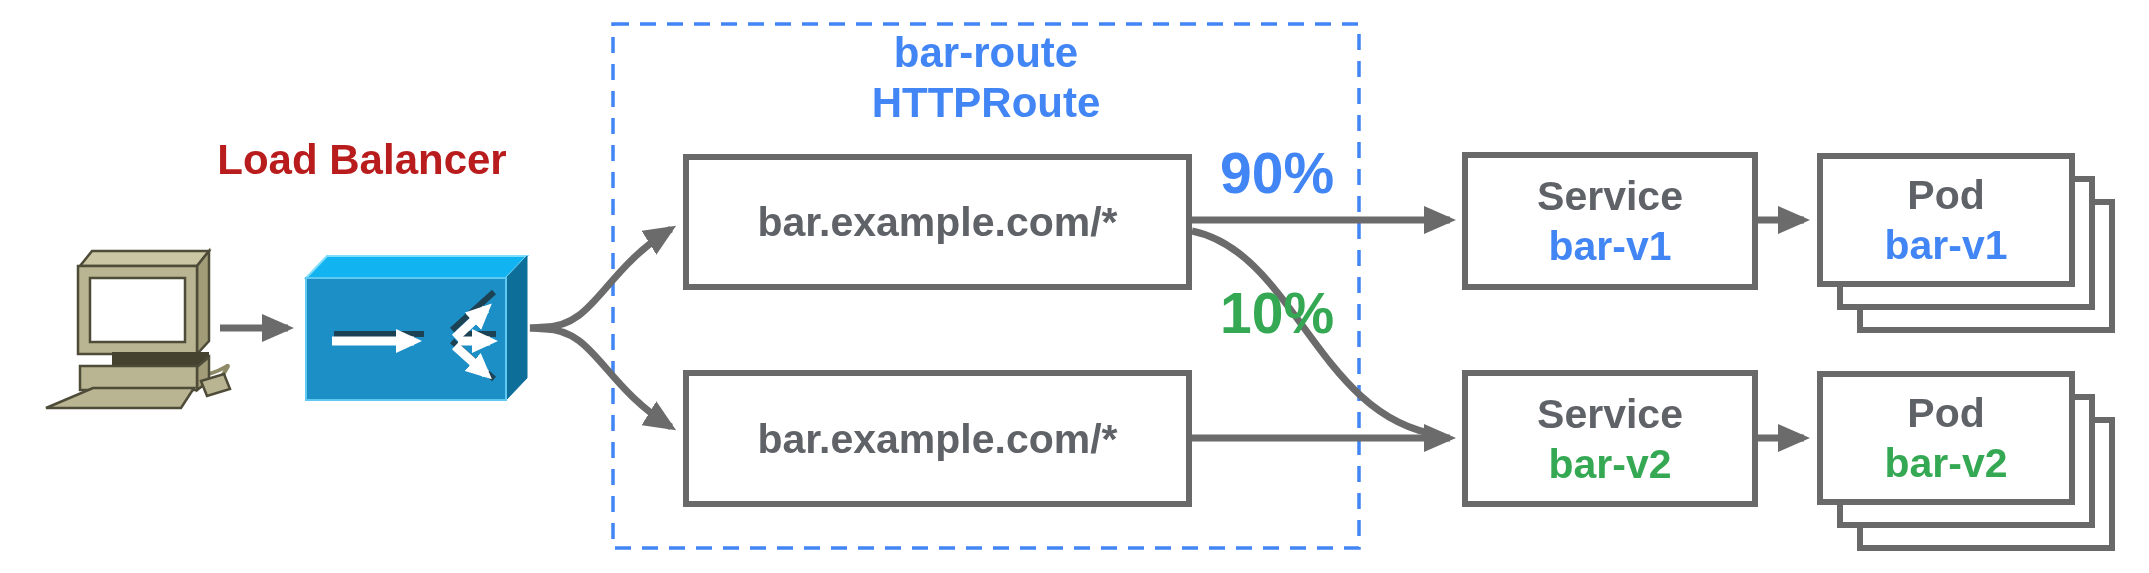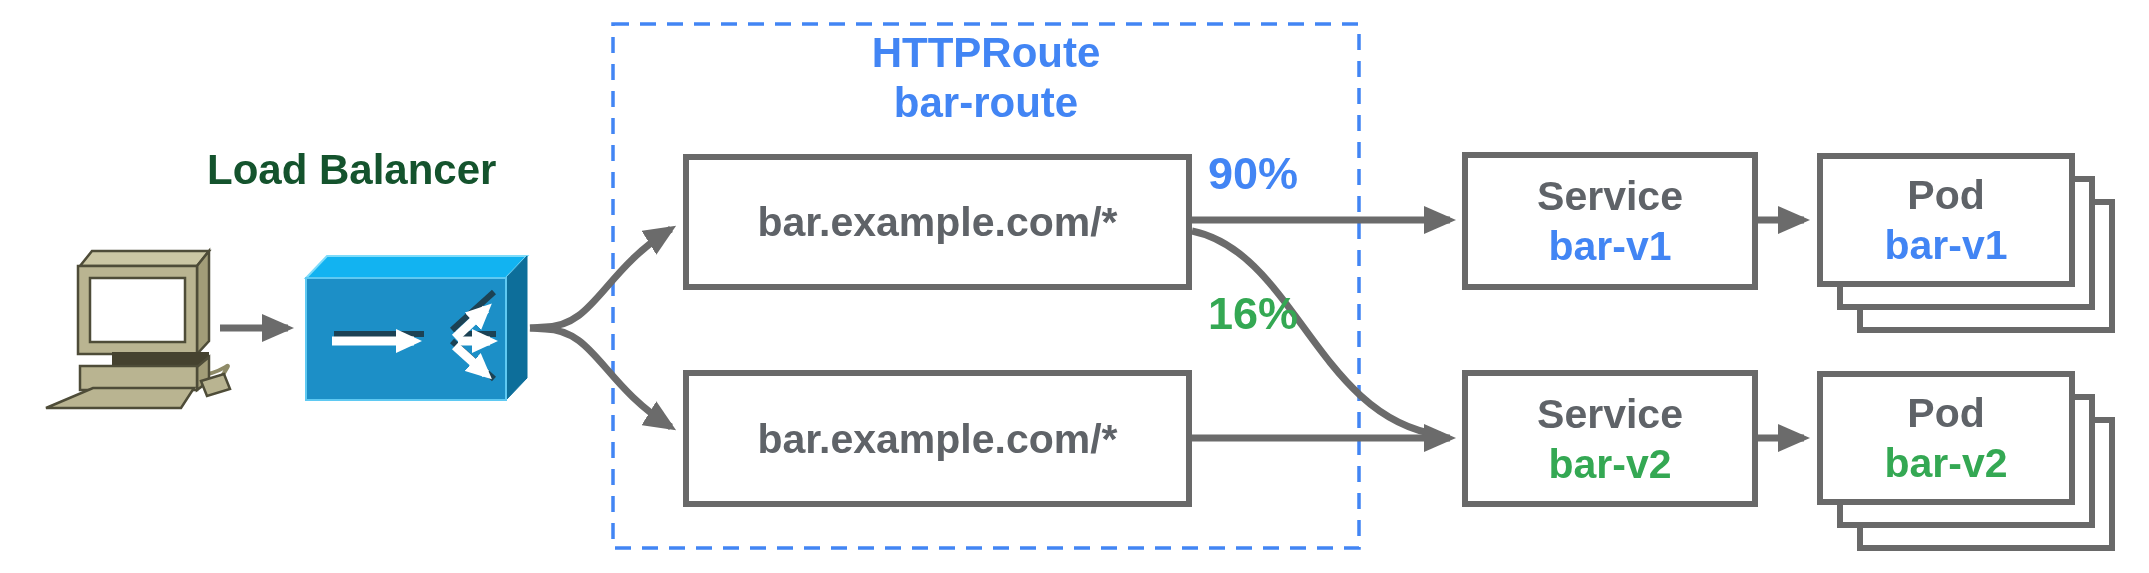"HTTPRoute" div.line { order: before "bar-route" -> after "bar-route" }
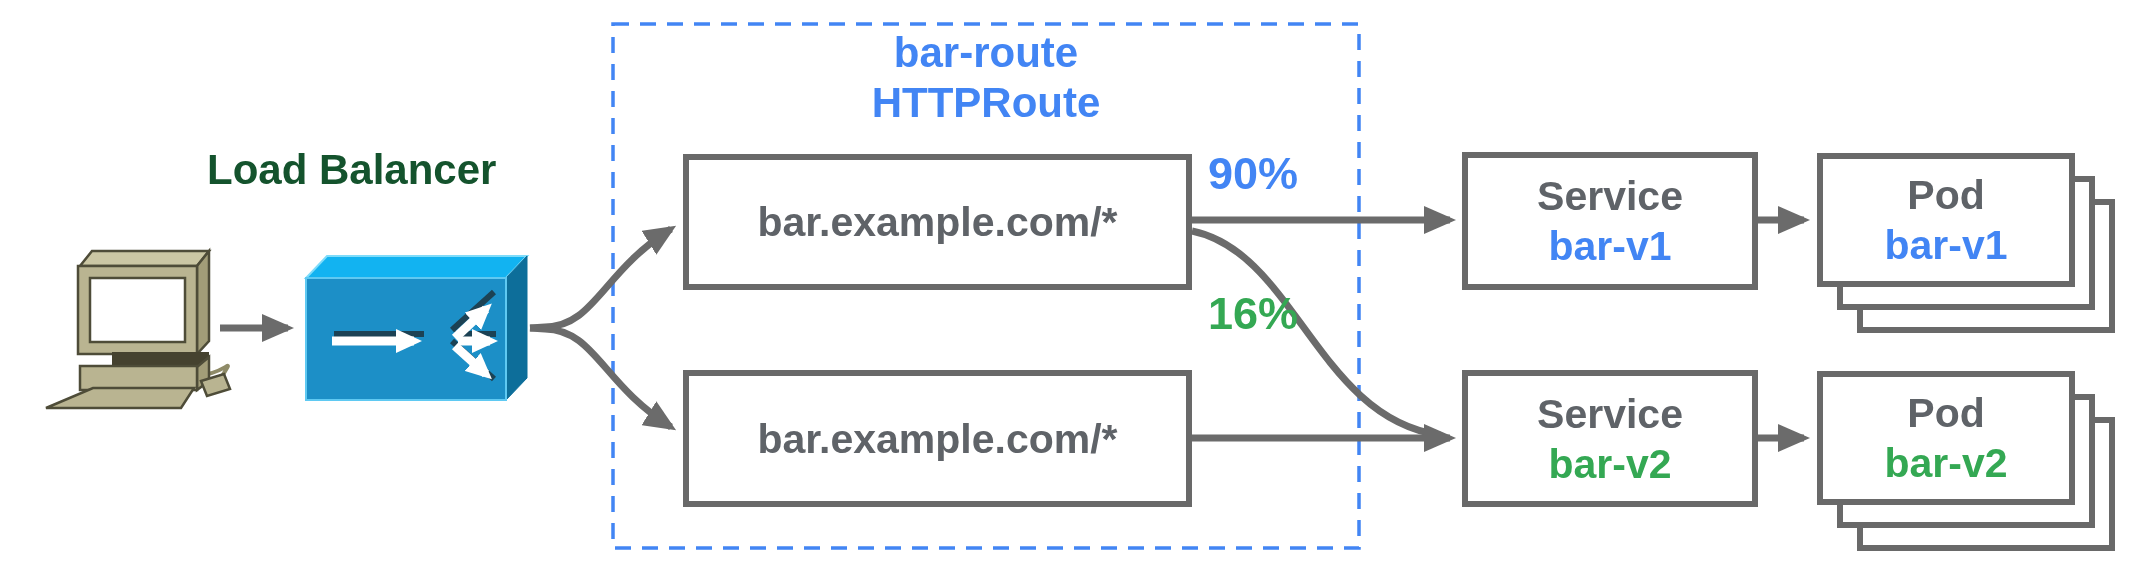"Load Balancer" .lb-label { color: #14532d -> #b91c1c; text-align: left -> center; top: 148px -> 138px }
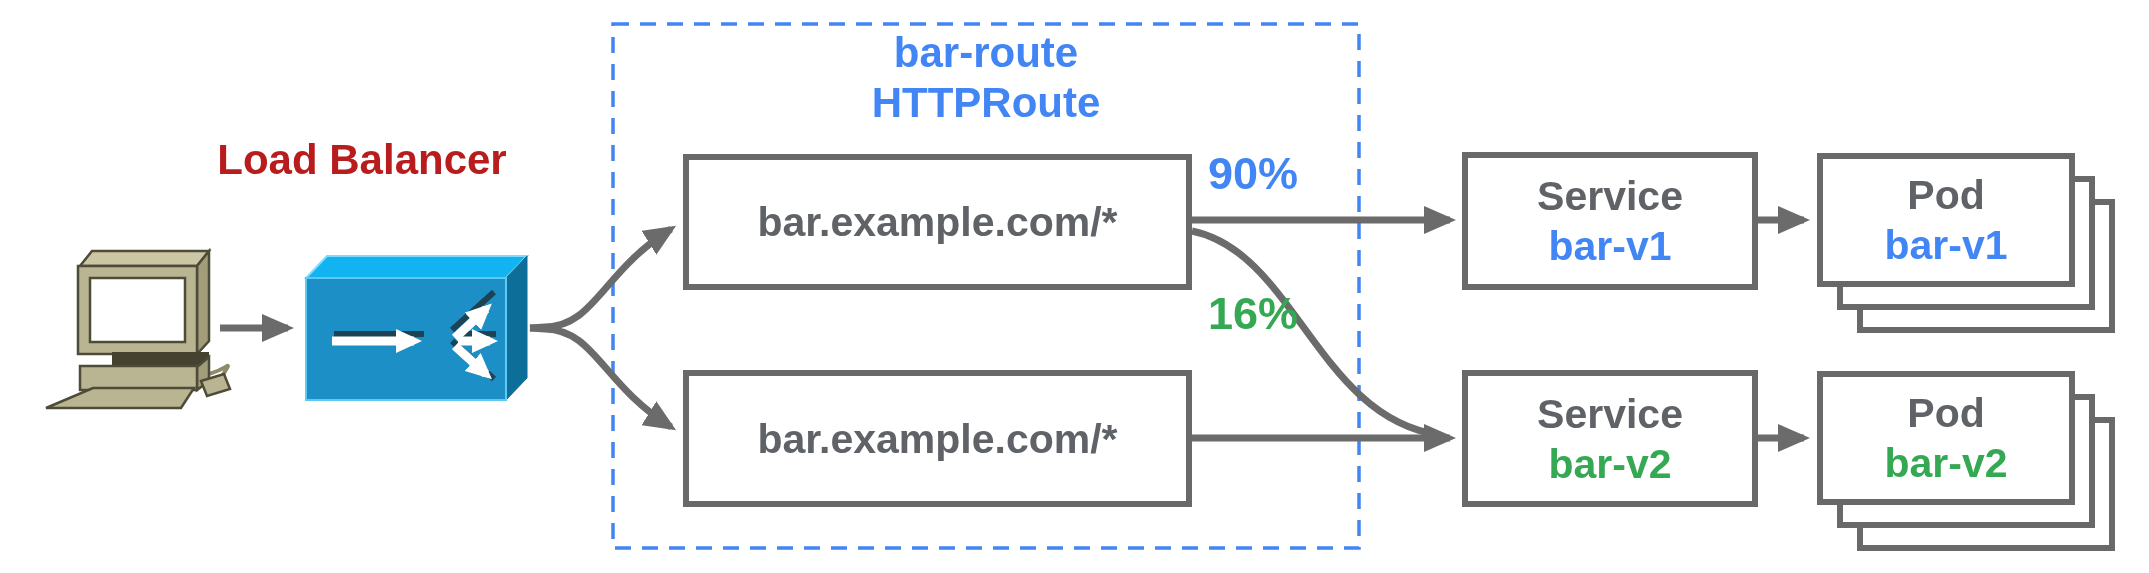"90%" .pct { font-size: 45px -> 57px; margin-left: none -> 12px }
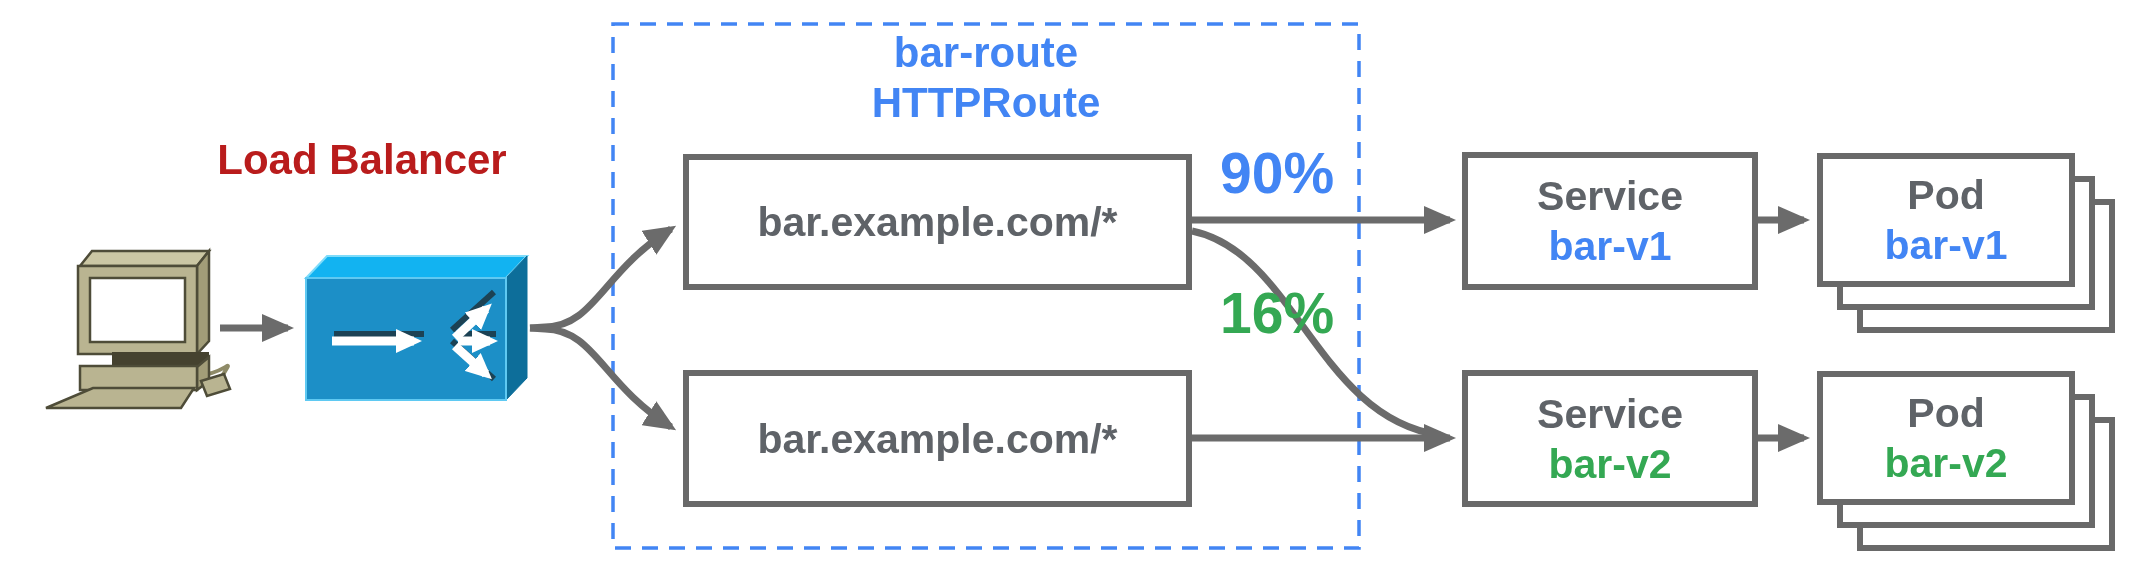"16%" div.pct { text: 16% -> 10% }
